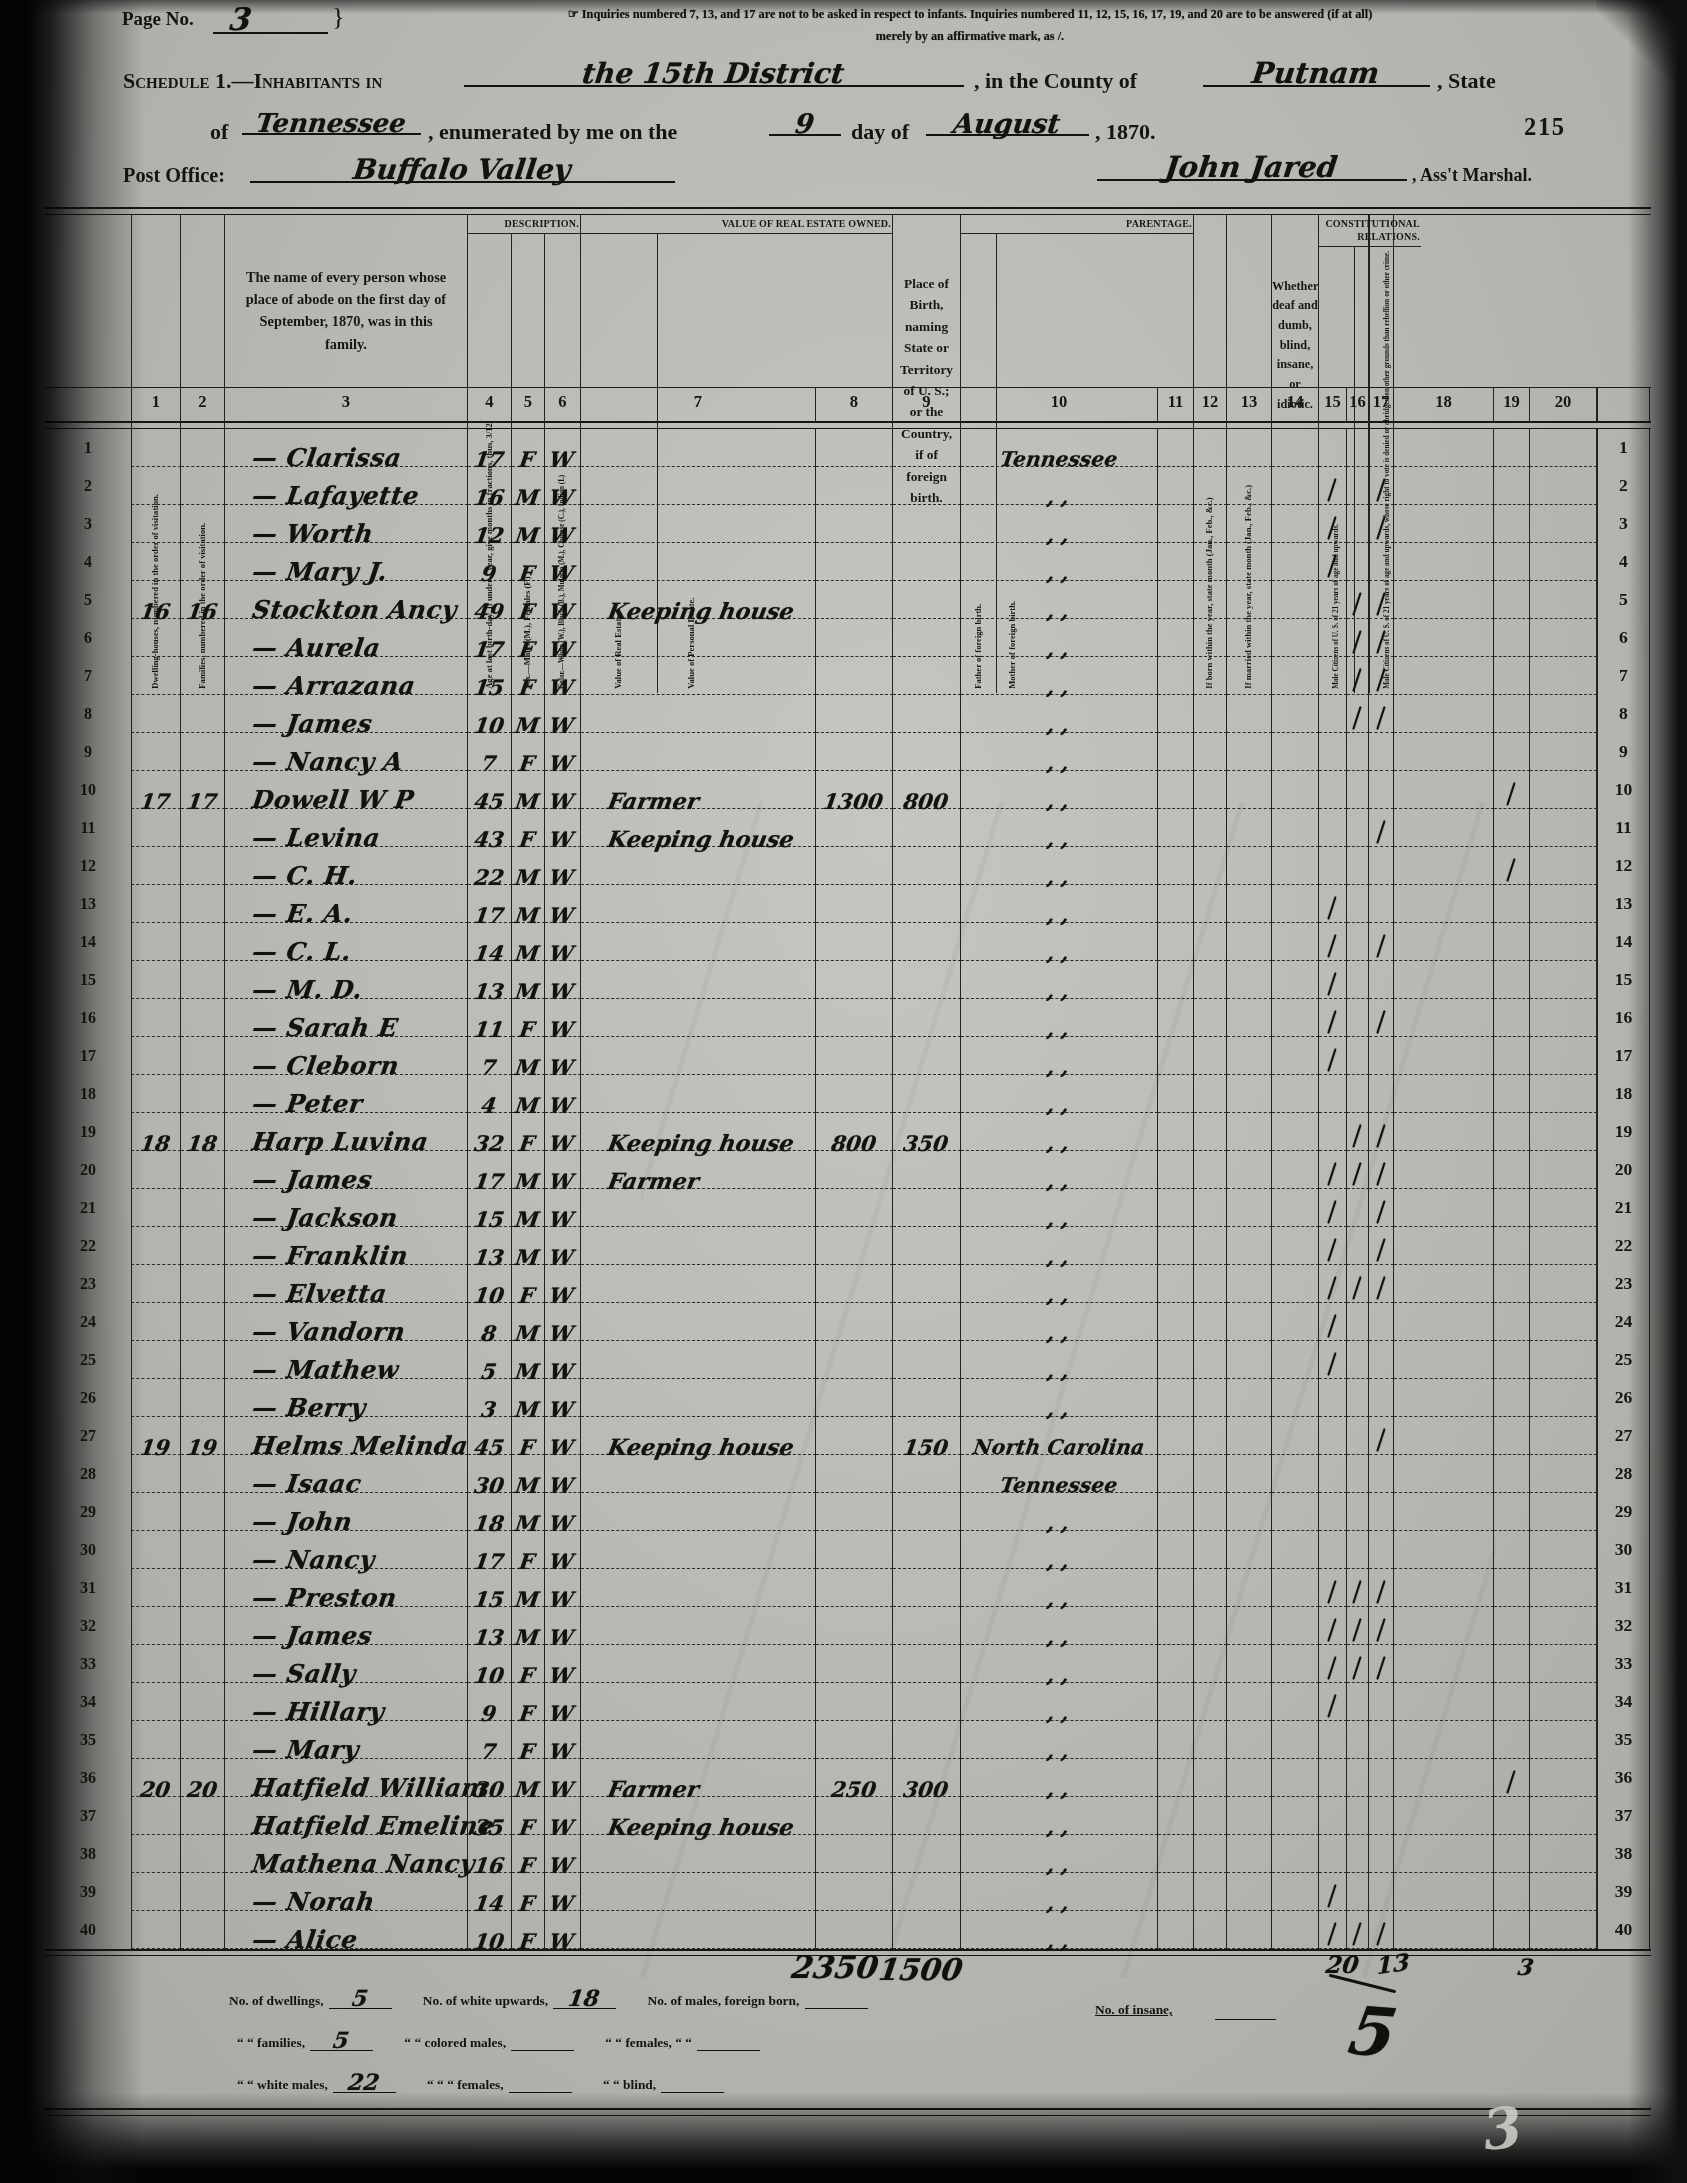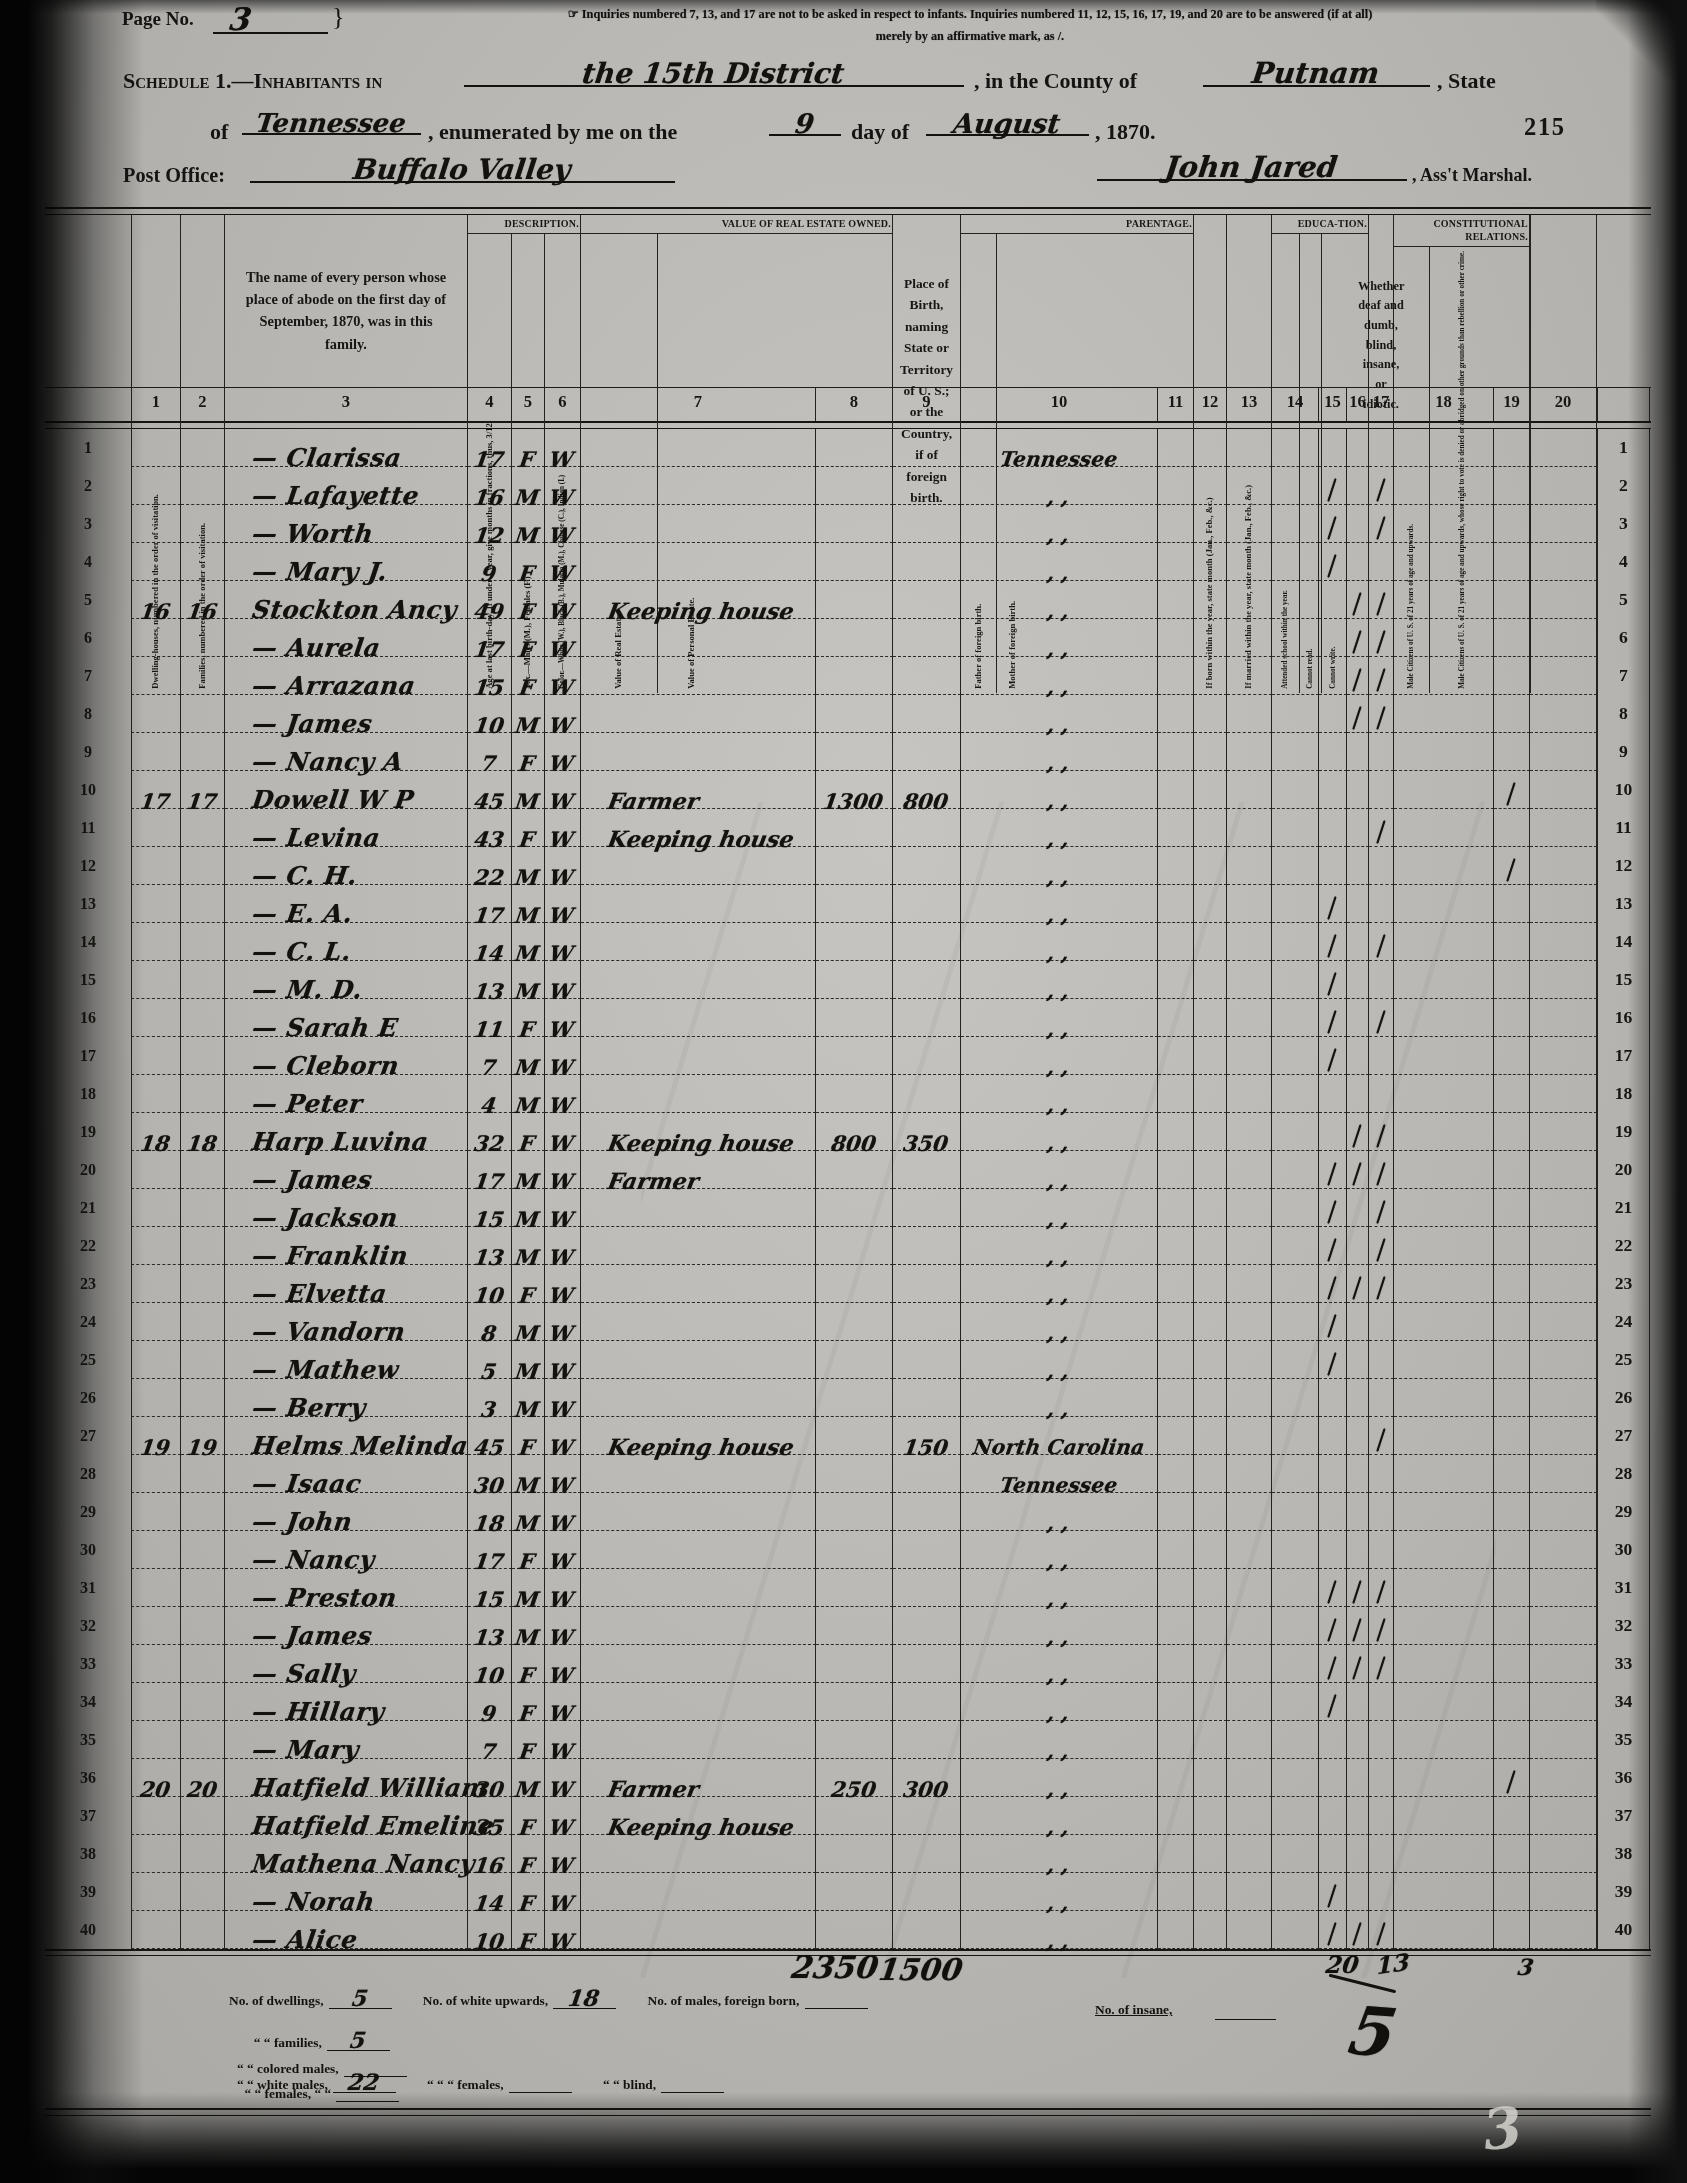"EDUCA-TION." div.hgroup { html: <div> <div>Educa-tion.</div> <div> <div> <span>Attended school within the year.</span> </div> <div> <span>Cannot read.</span> </div> <div> <span>Cannot write.</span> </div> </div> </div> -> none }
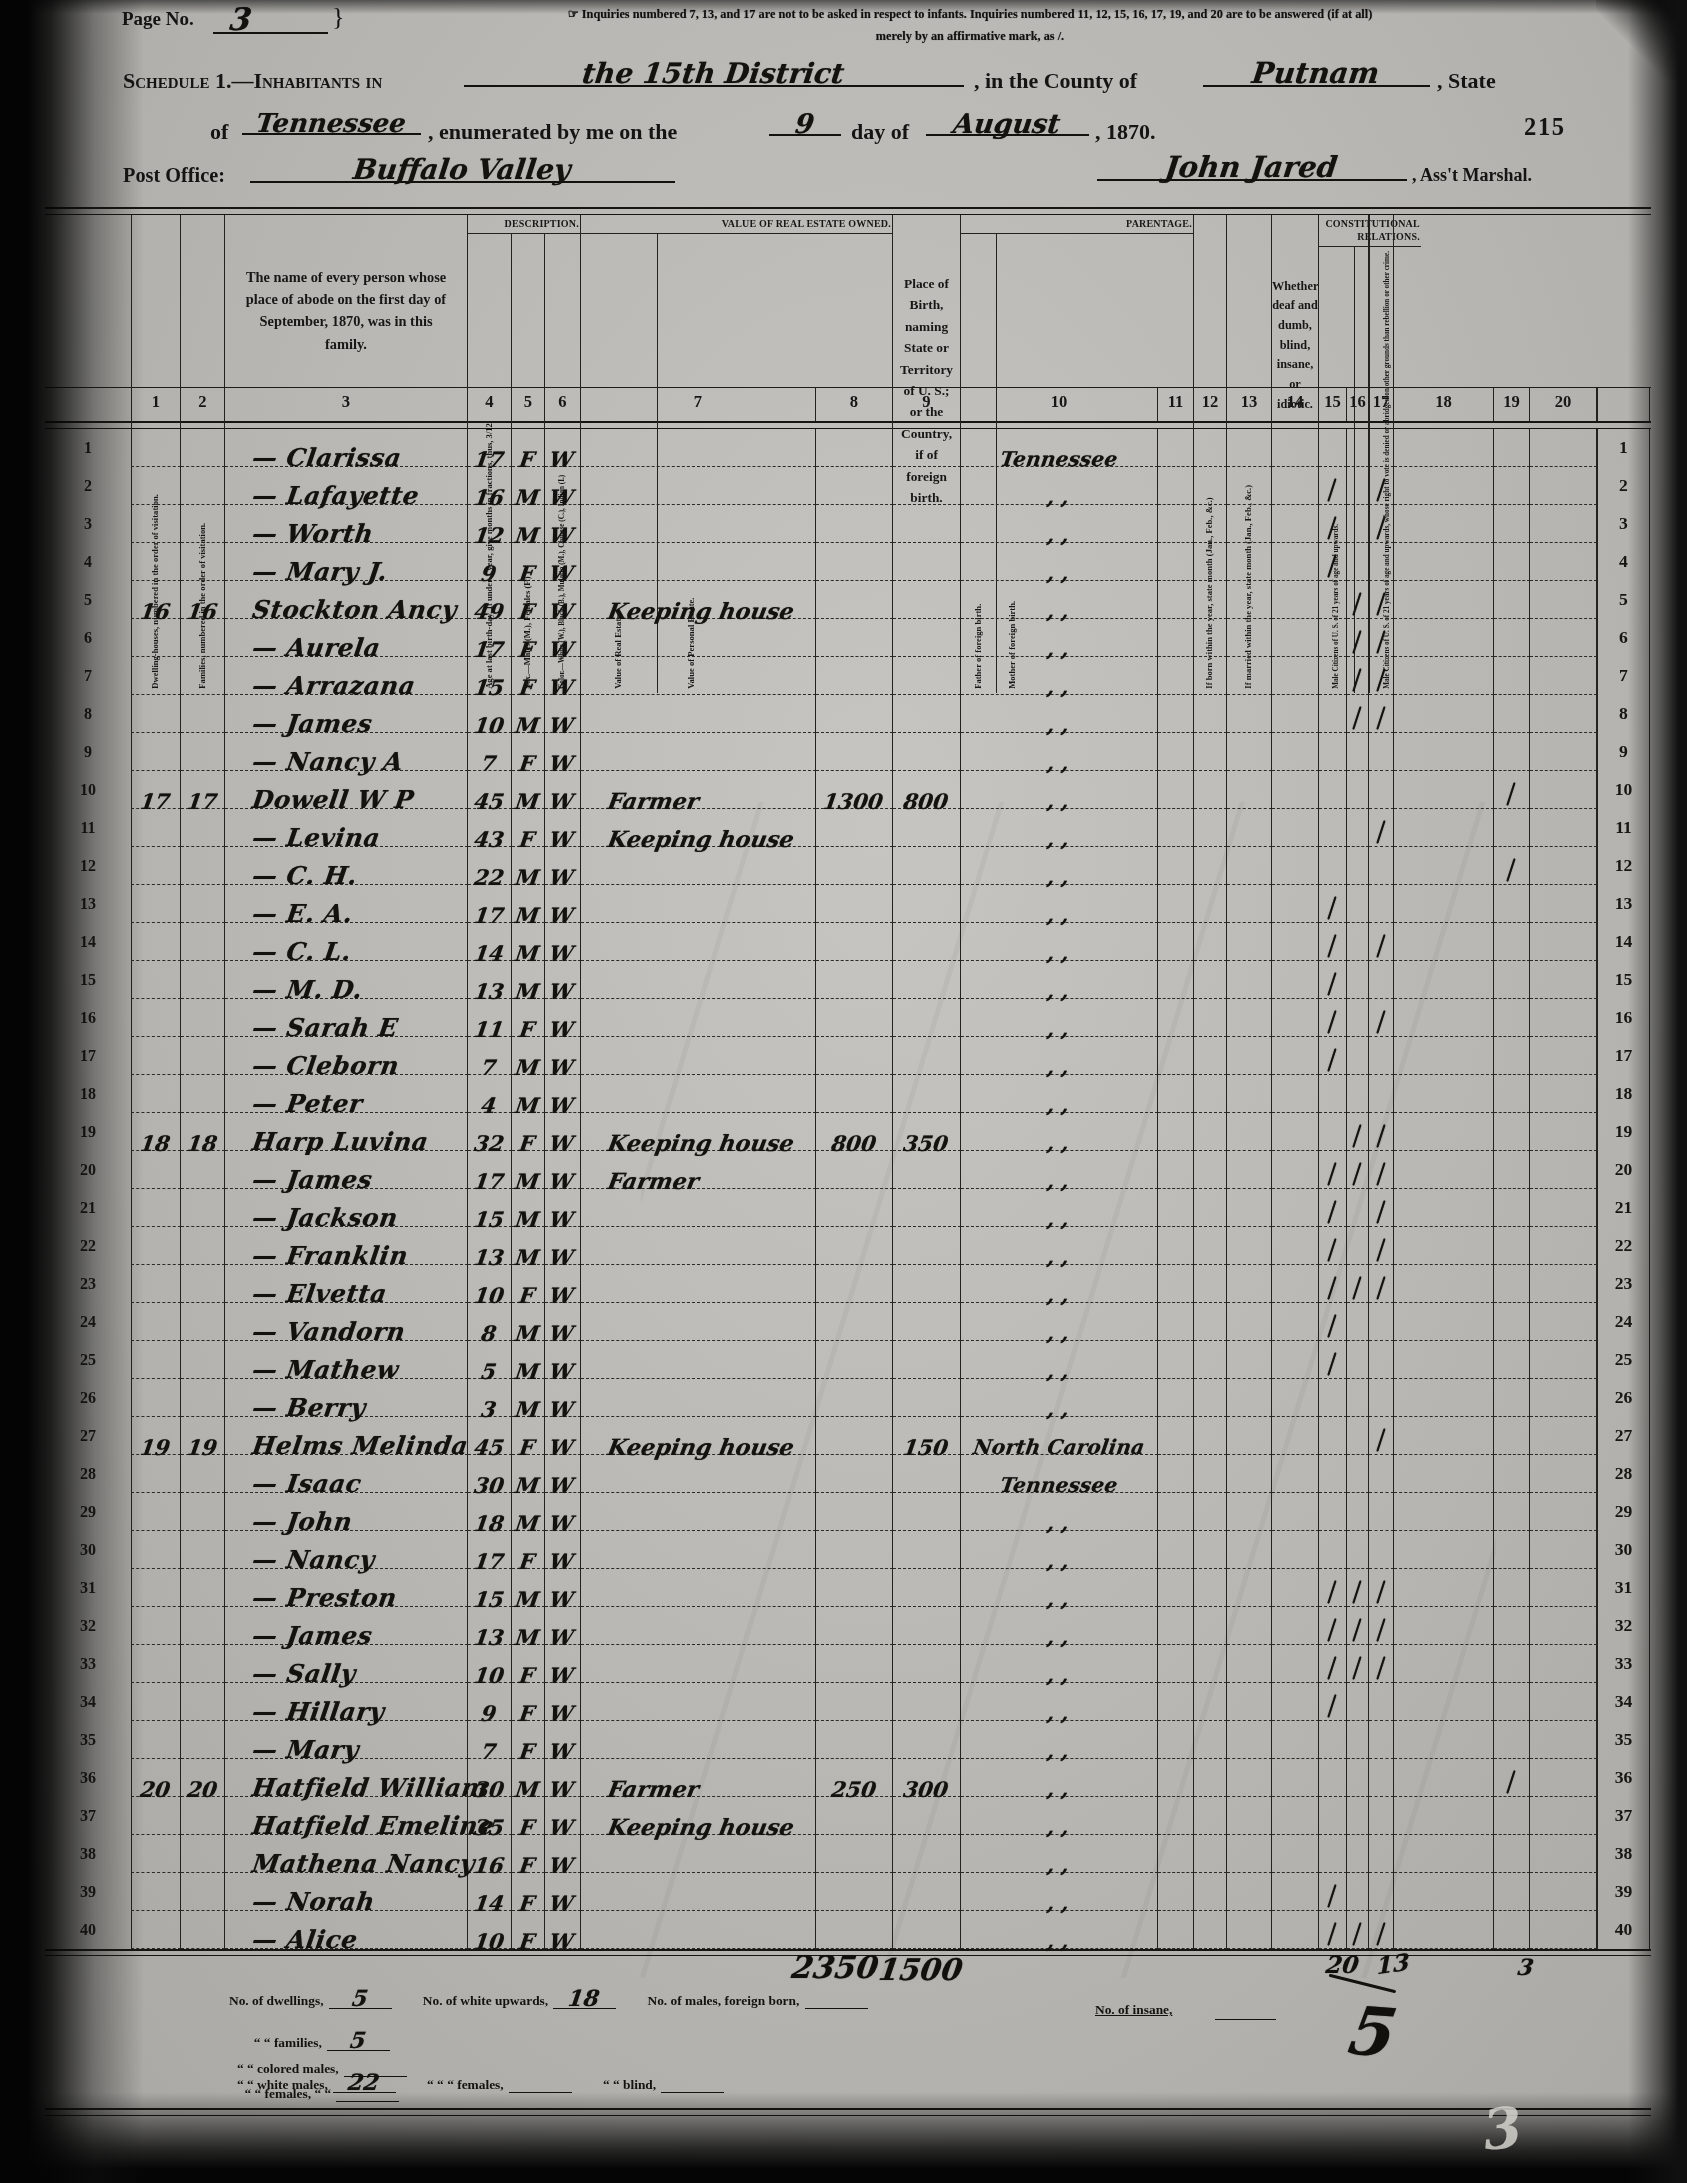"“ “ families," div.fline { flex-direction: column -> none }
